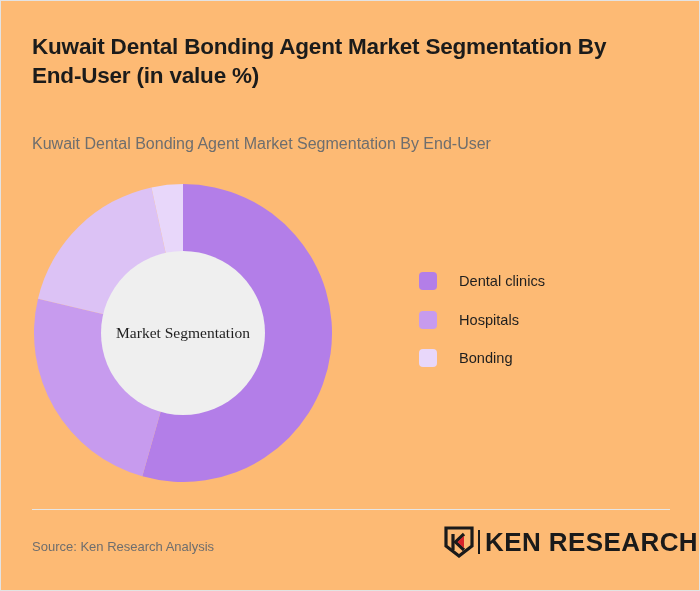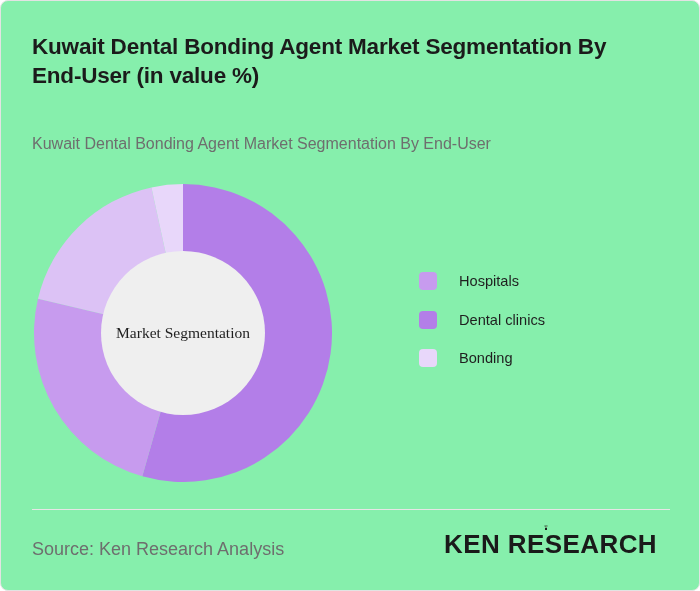"Kuwait Dental Bonding Agent Market" #card { background: #86efac -> #fdba74; border-radius: 8px -> 0 }
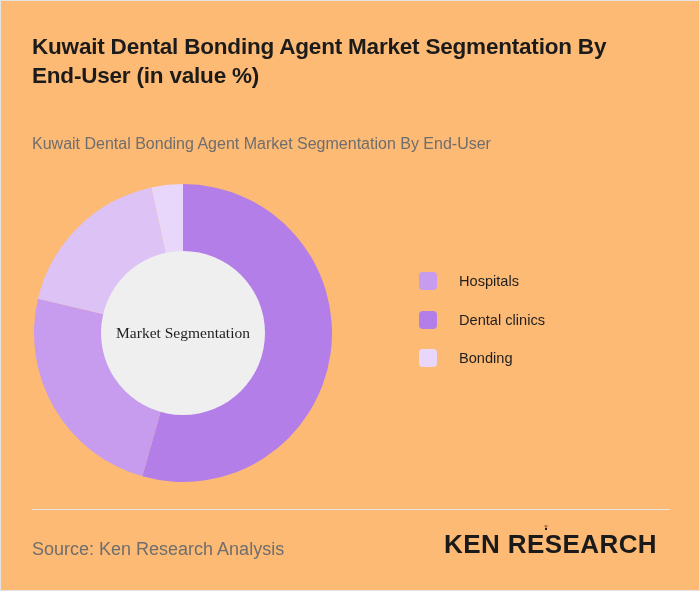"Hospitals" div.legend-item { order: before "Dental clinics" -> after "Dental clinics" }
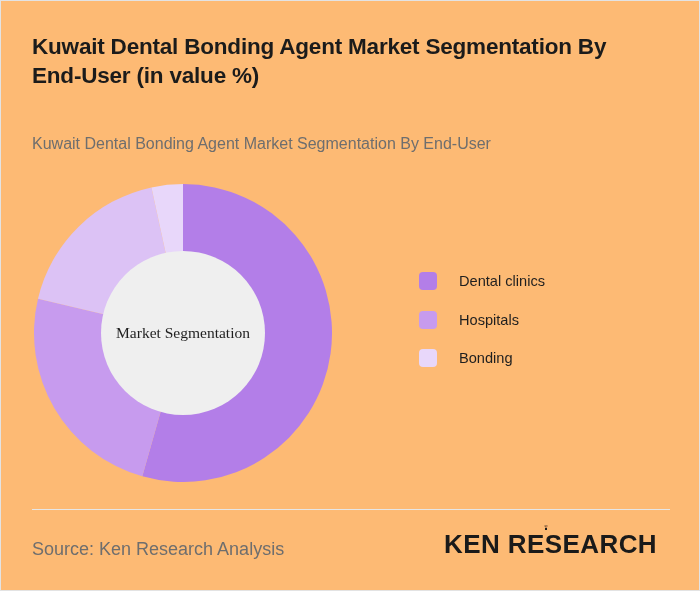"Source: Ken Research Analysis" #source { font-size: 18px -> 13px }
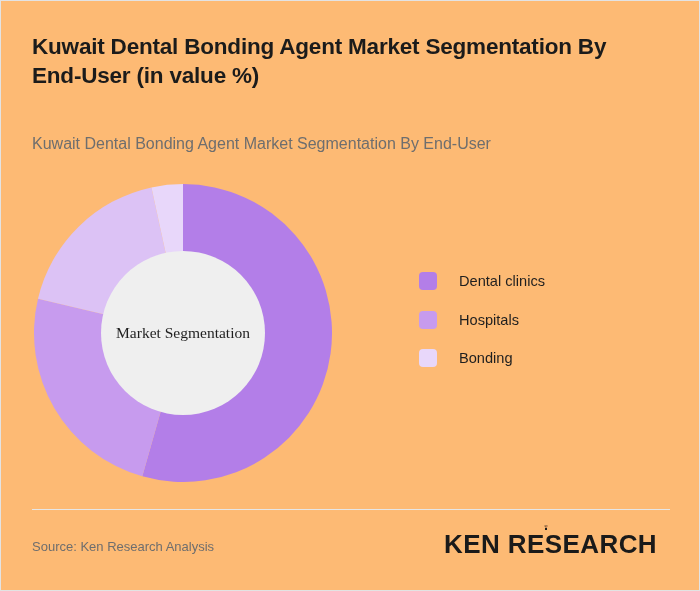"KEN RESEARCH" #logo { flex-direction: column -> none }
